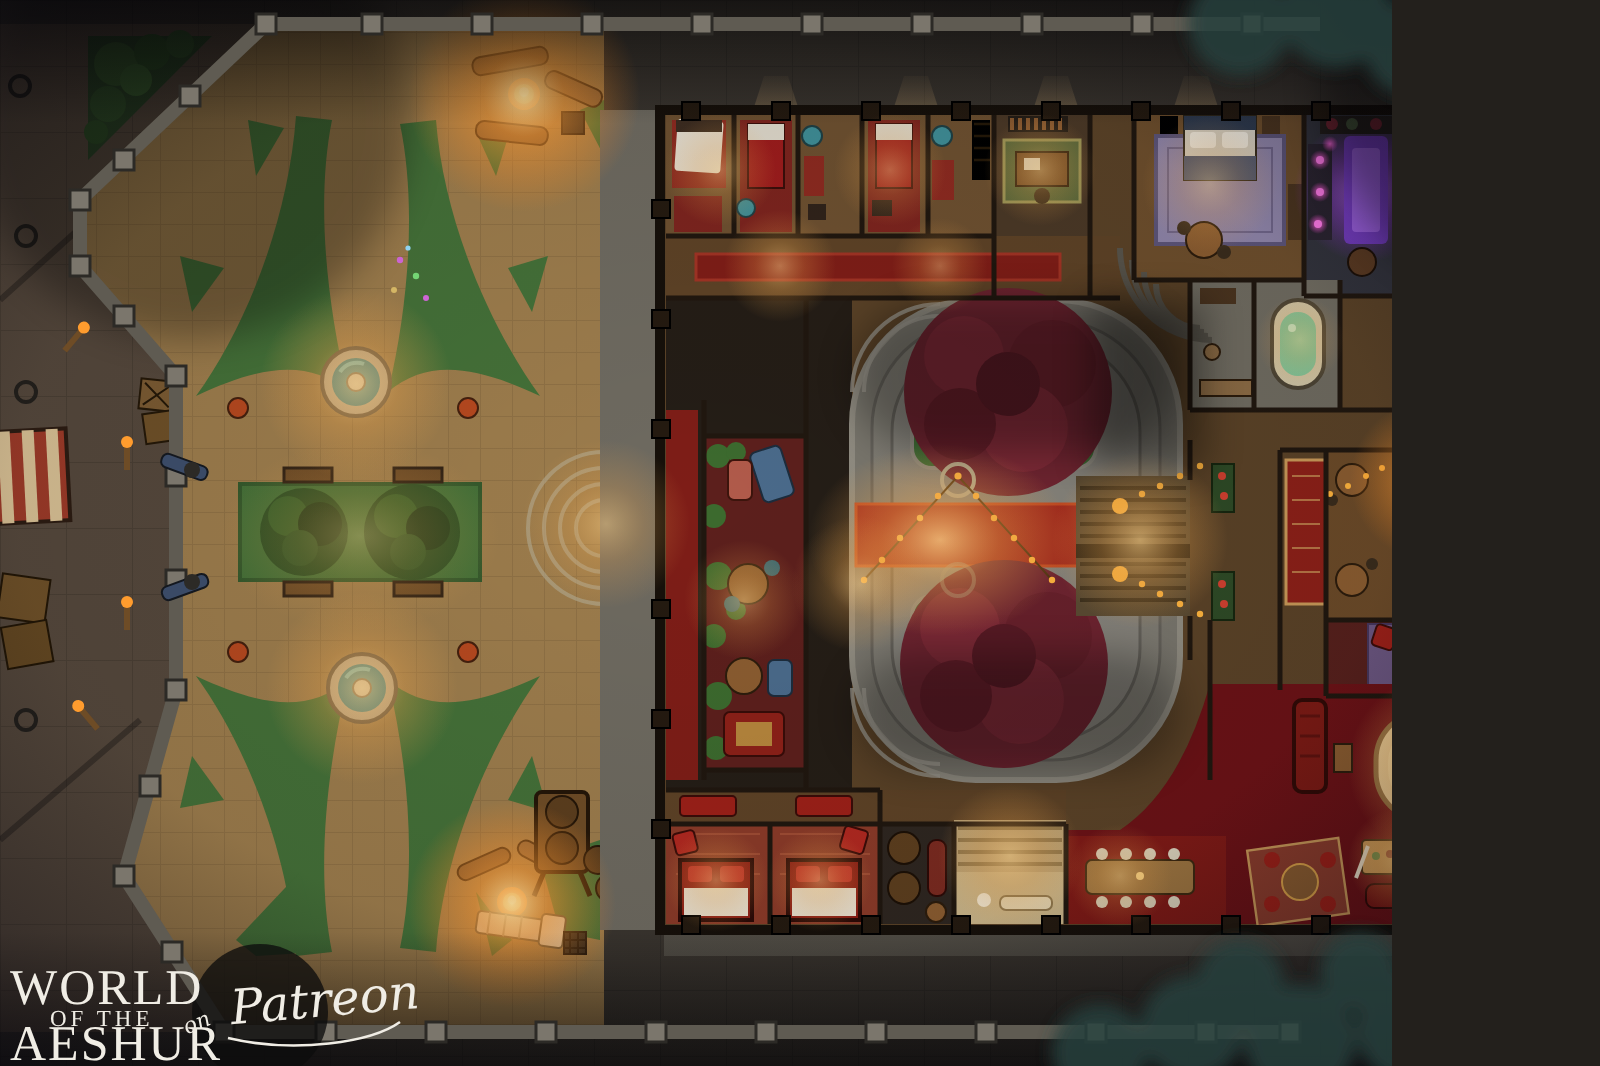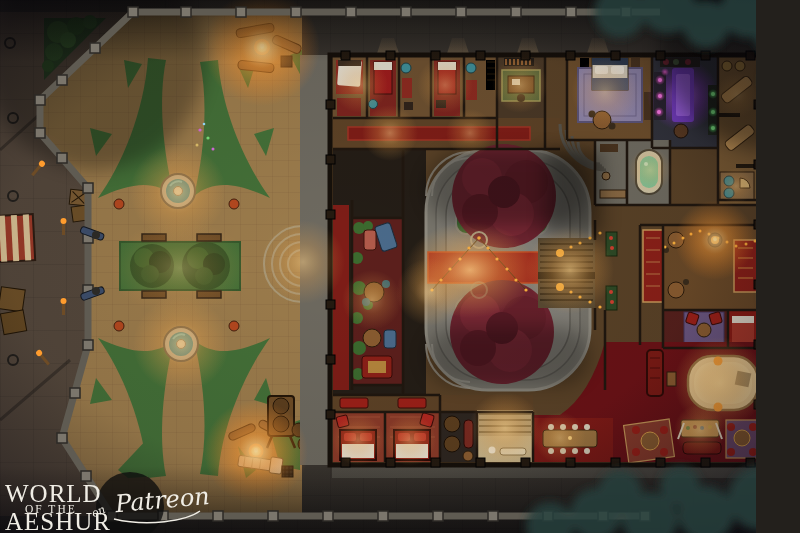"WORLD" #stage { width: 756px -> 696px }
